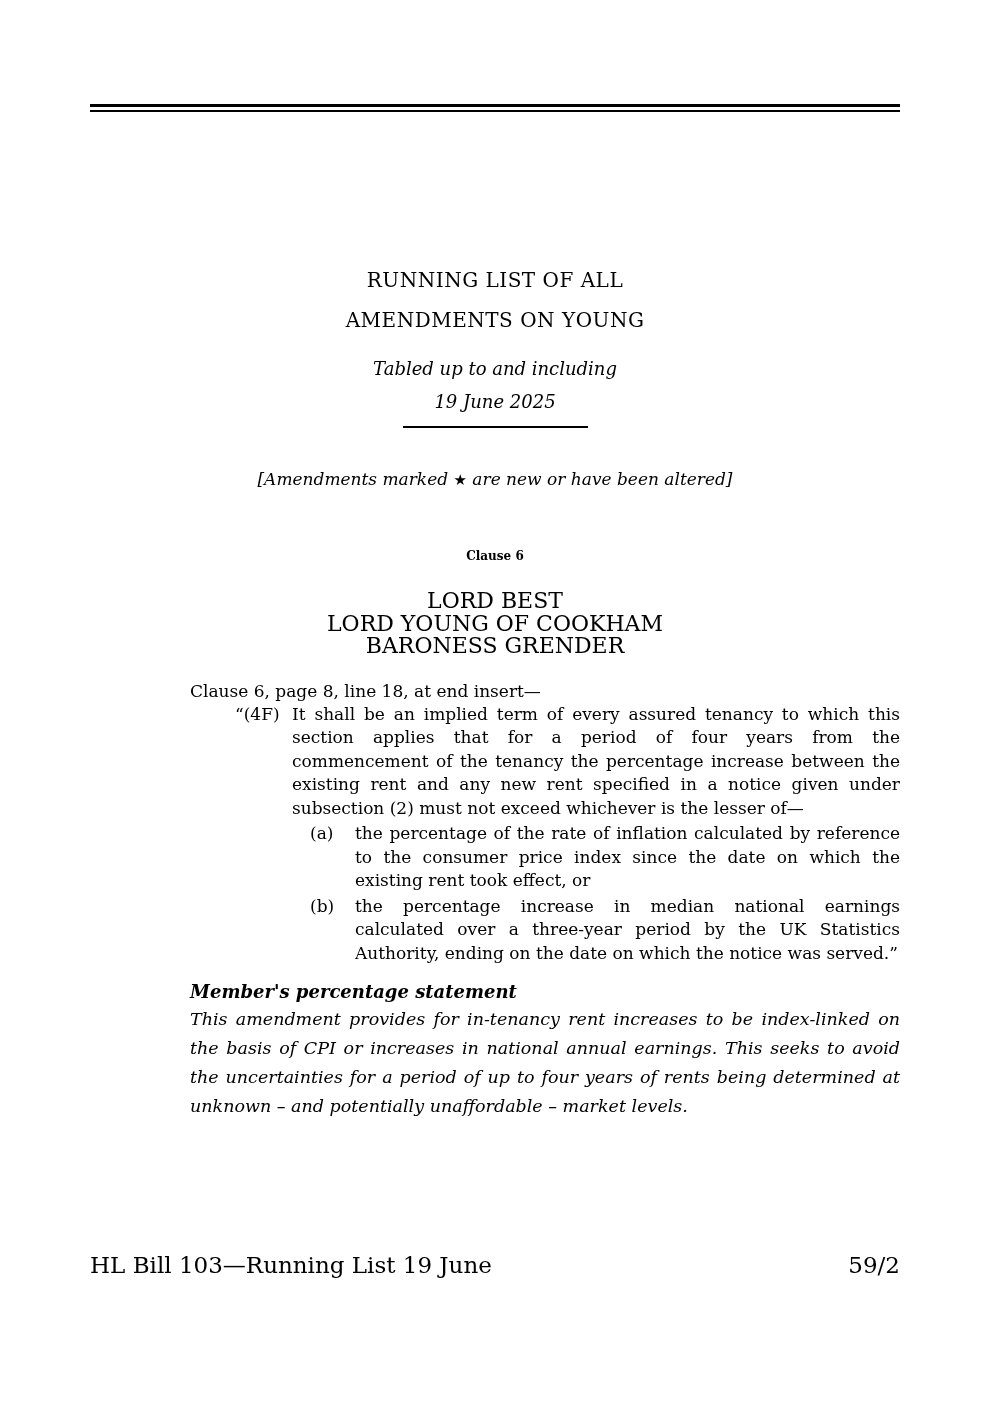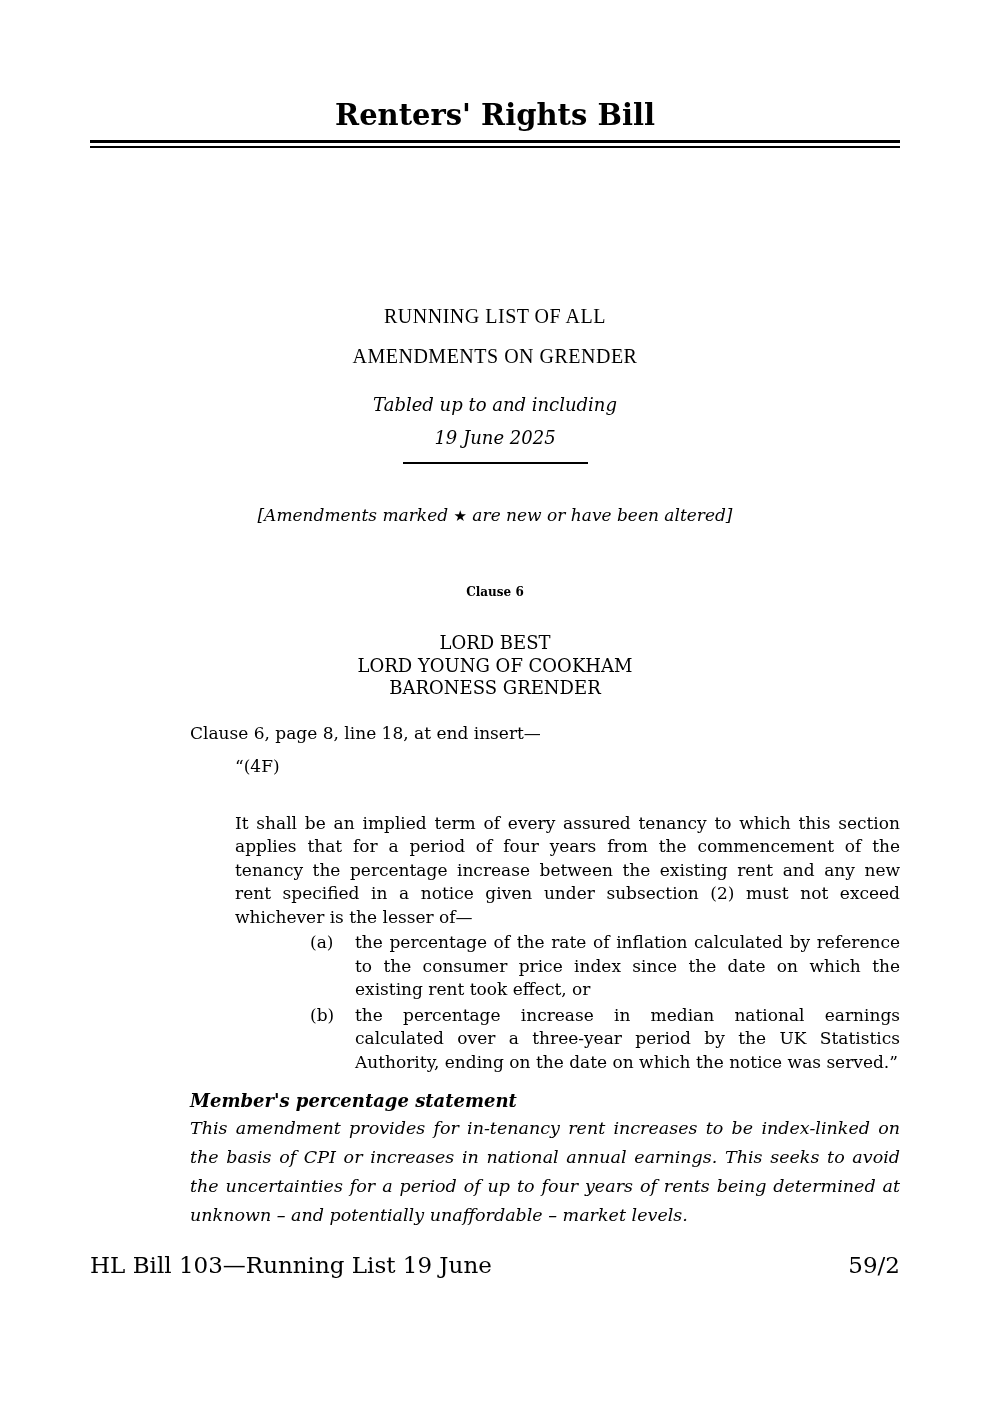"Renters' Rights Bill" div.doc-title { html: <div>Renters' Rights Bill</div> -> none }
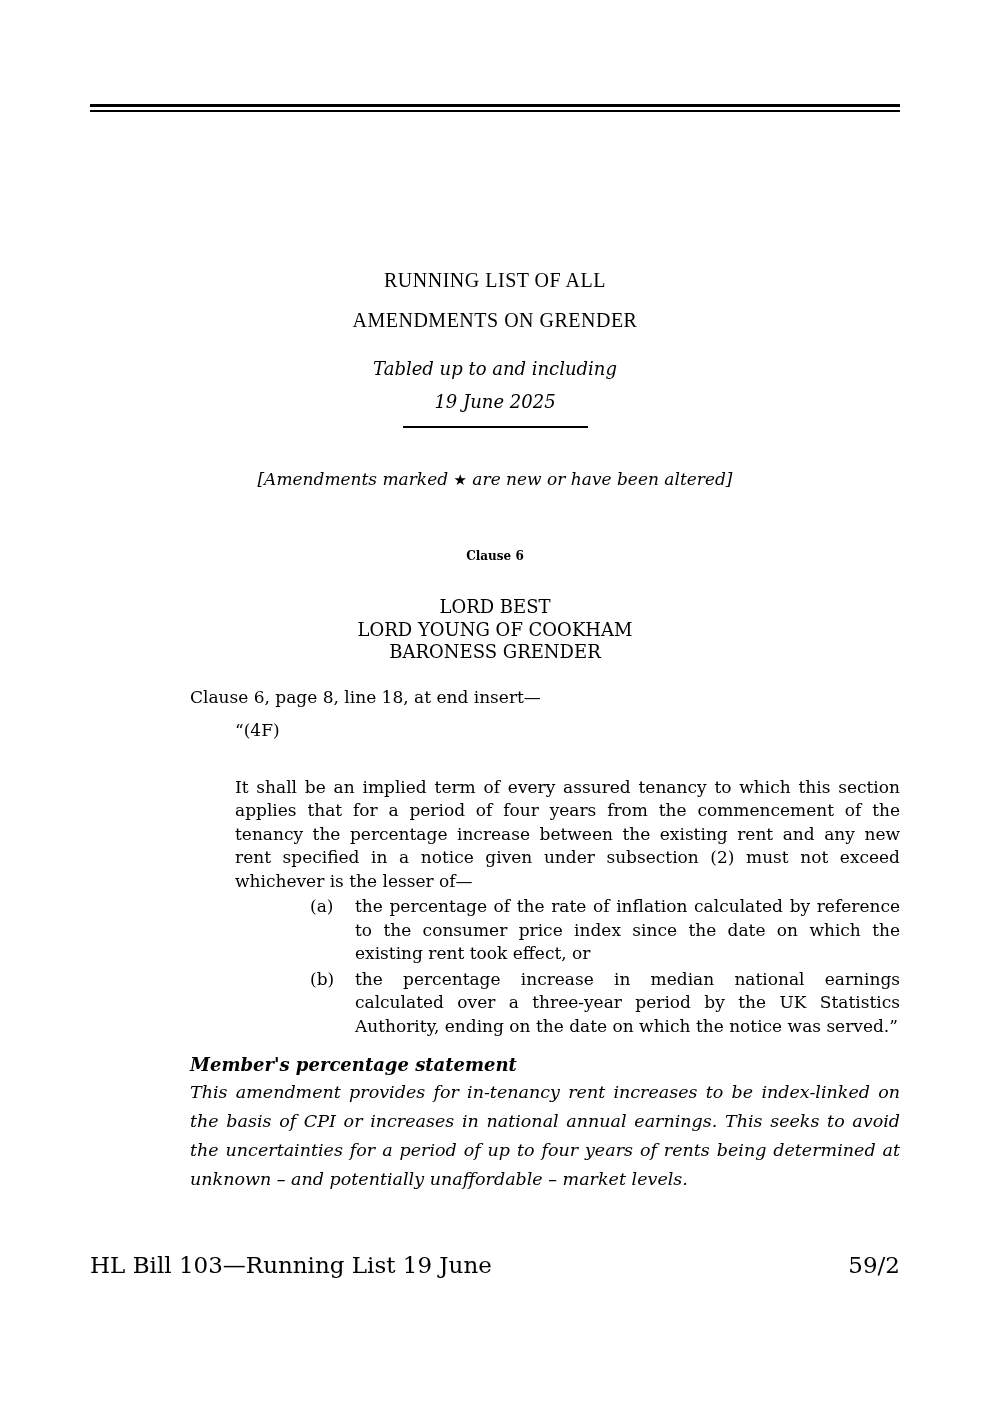"RUNNING LIST OF ALL" .caps-heading { font-family: Liberation Serif, serif -> none }
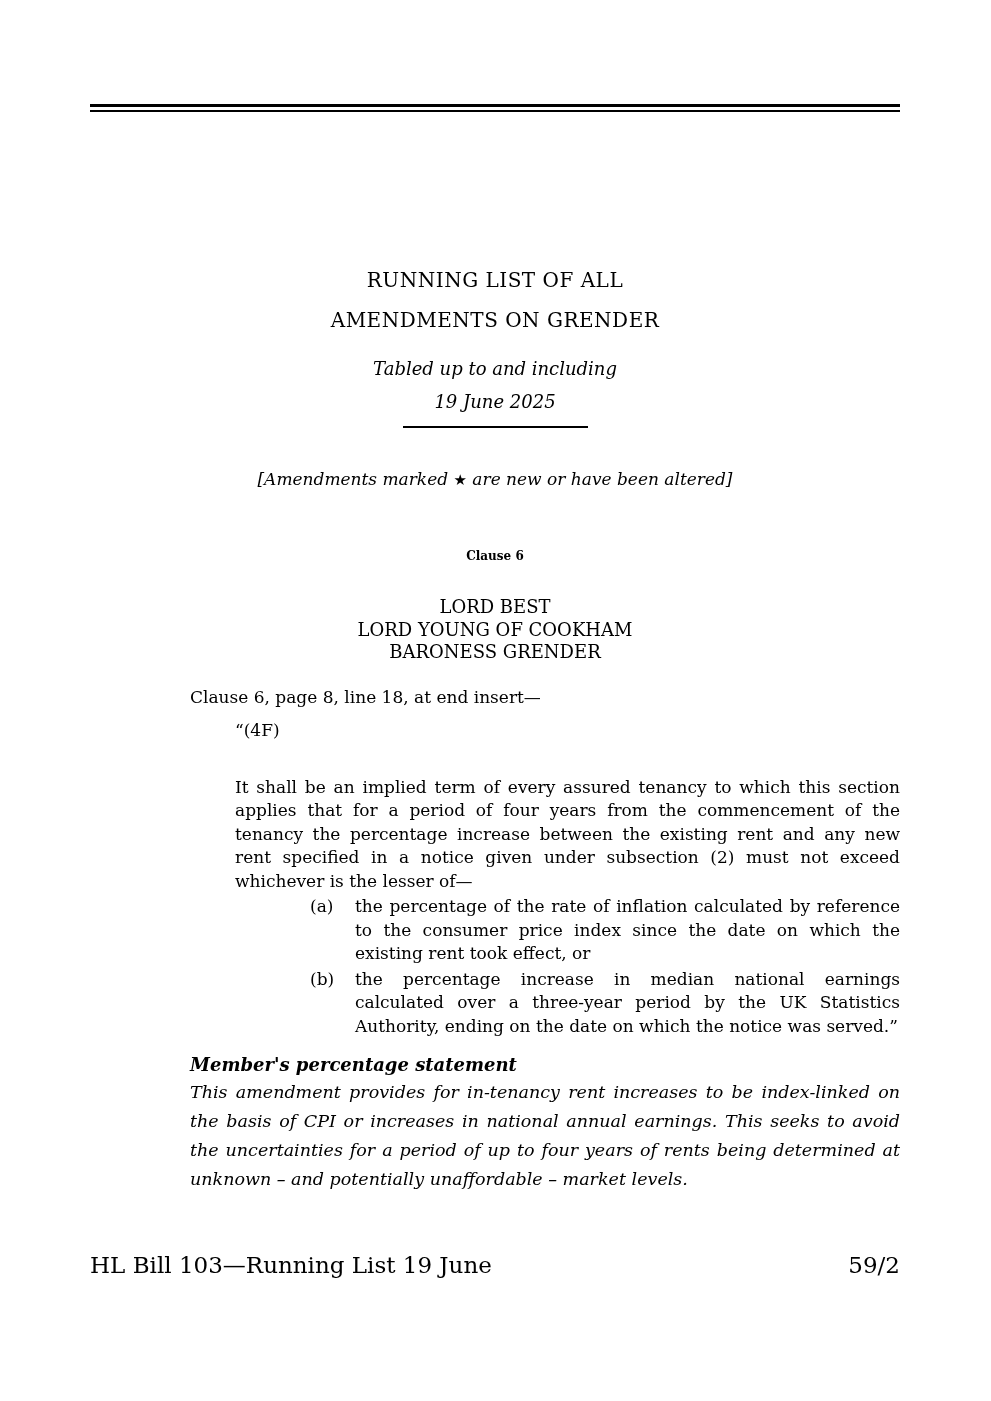"AMENDMENTS ON GRENDER" div { text: GRENDER -> YOUNG }
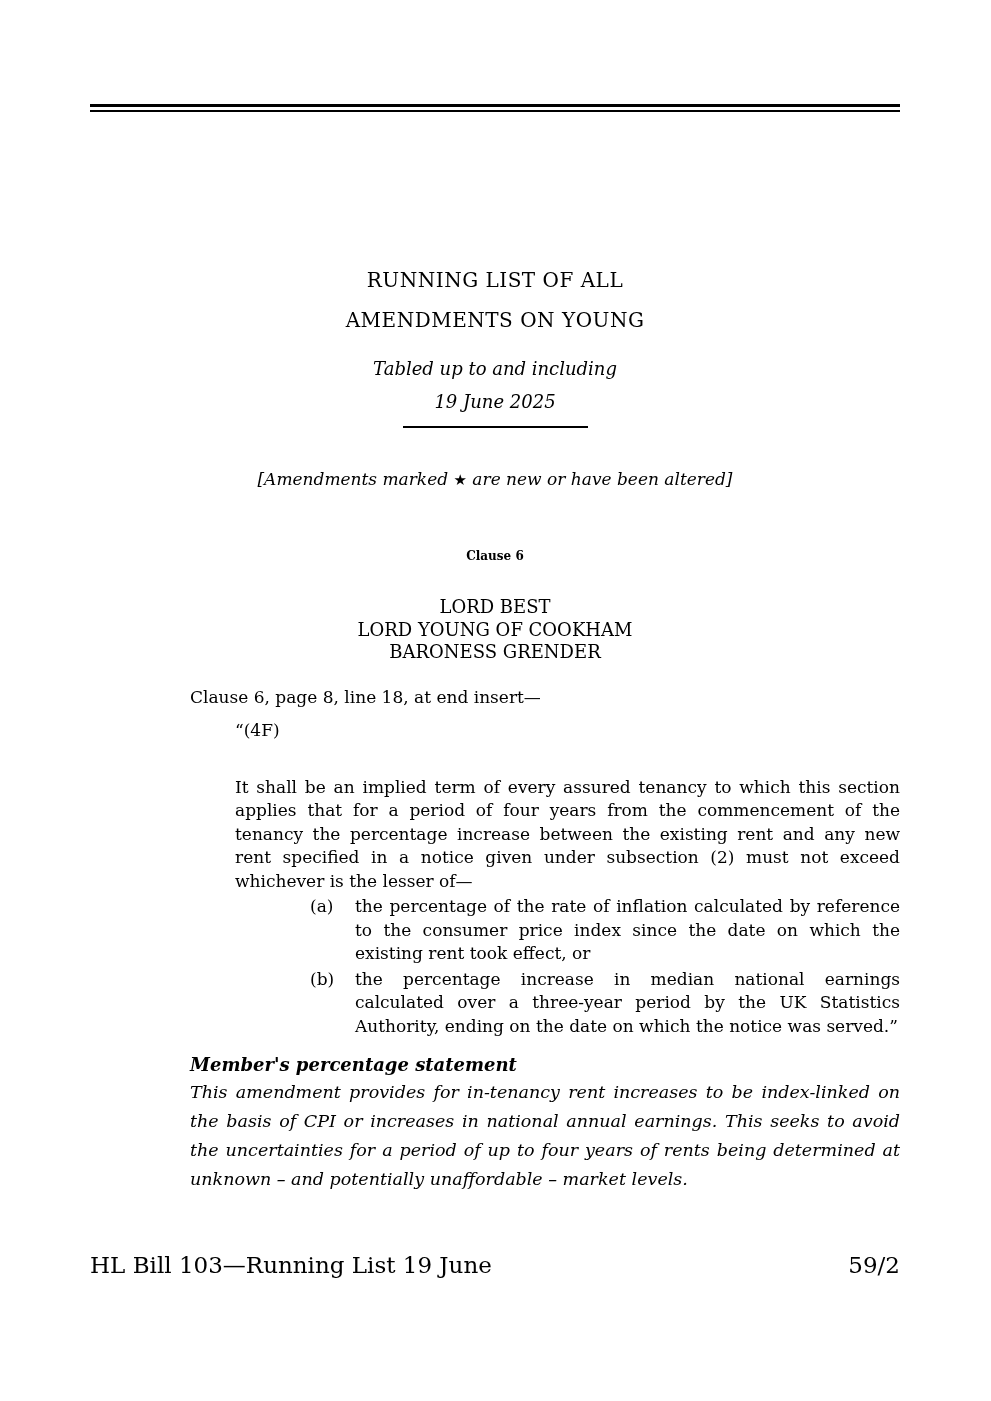"LORD BEST" .sponsors { font-size: 18px -> 22px; margin-top: 28px -> 22px }
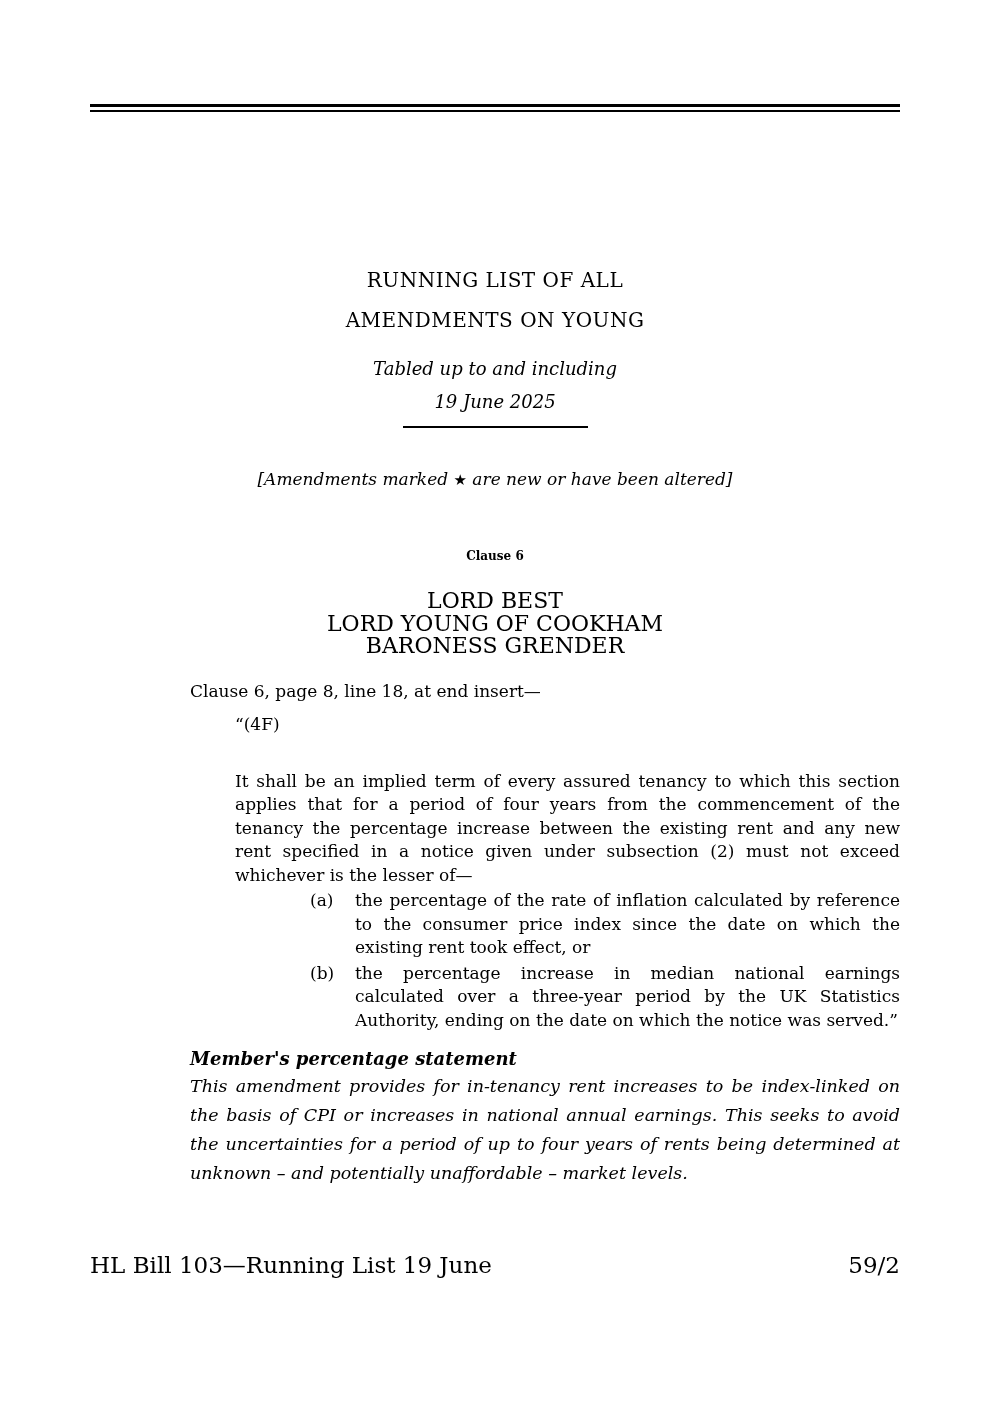"“(4F)" .subsection { flex-direction: column -> none; margin-top: 10px -> none }
